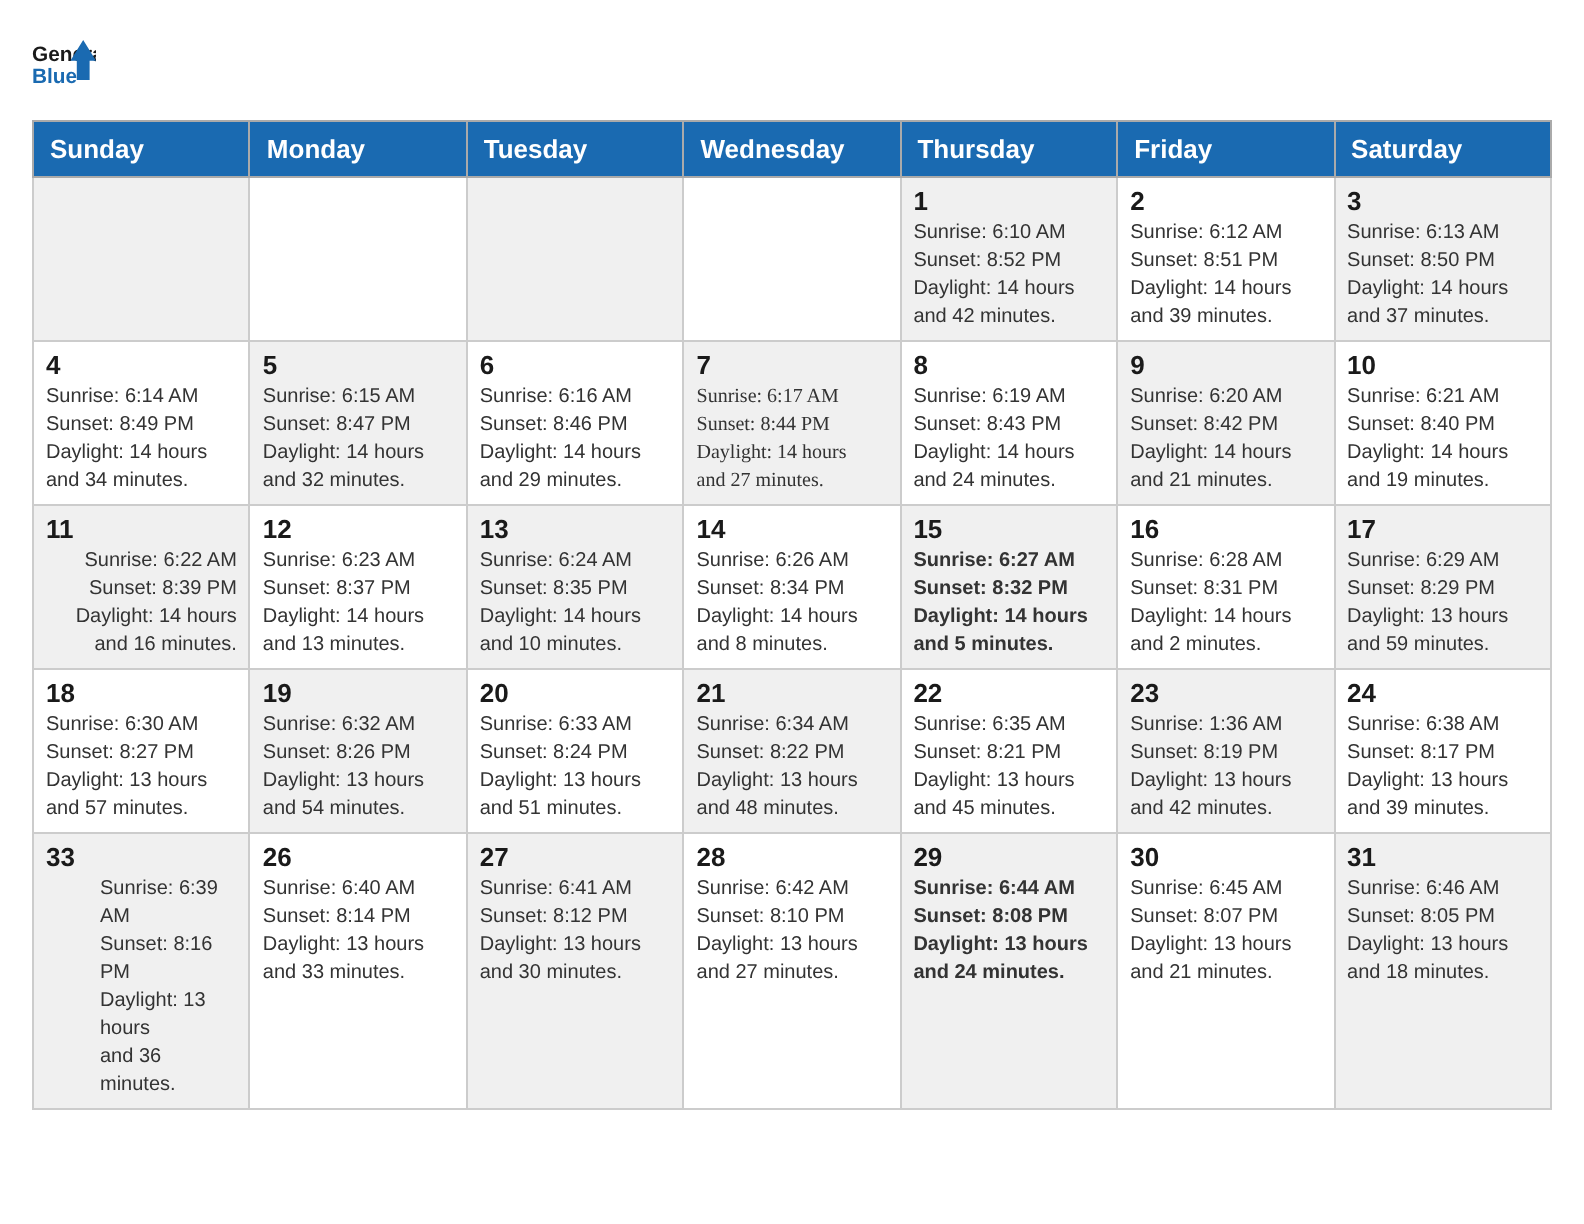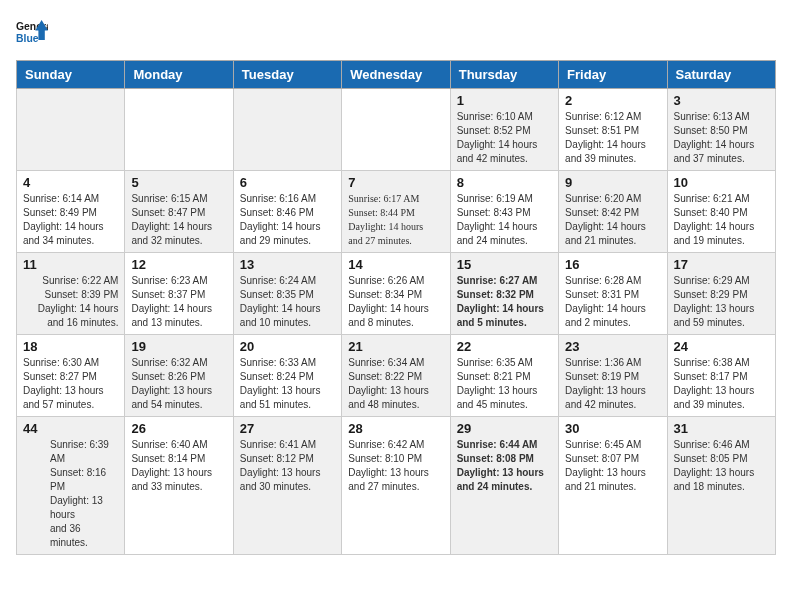"44" span.day-number { text: 44 -> 33 }
